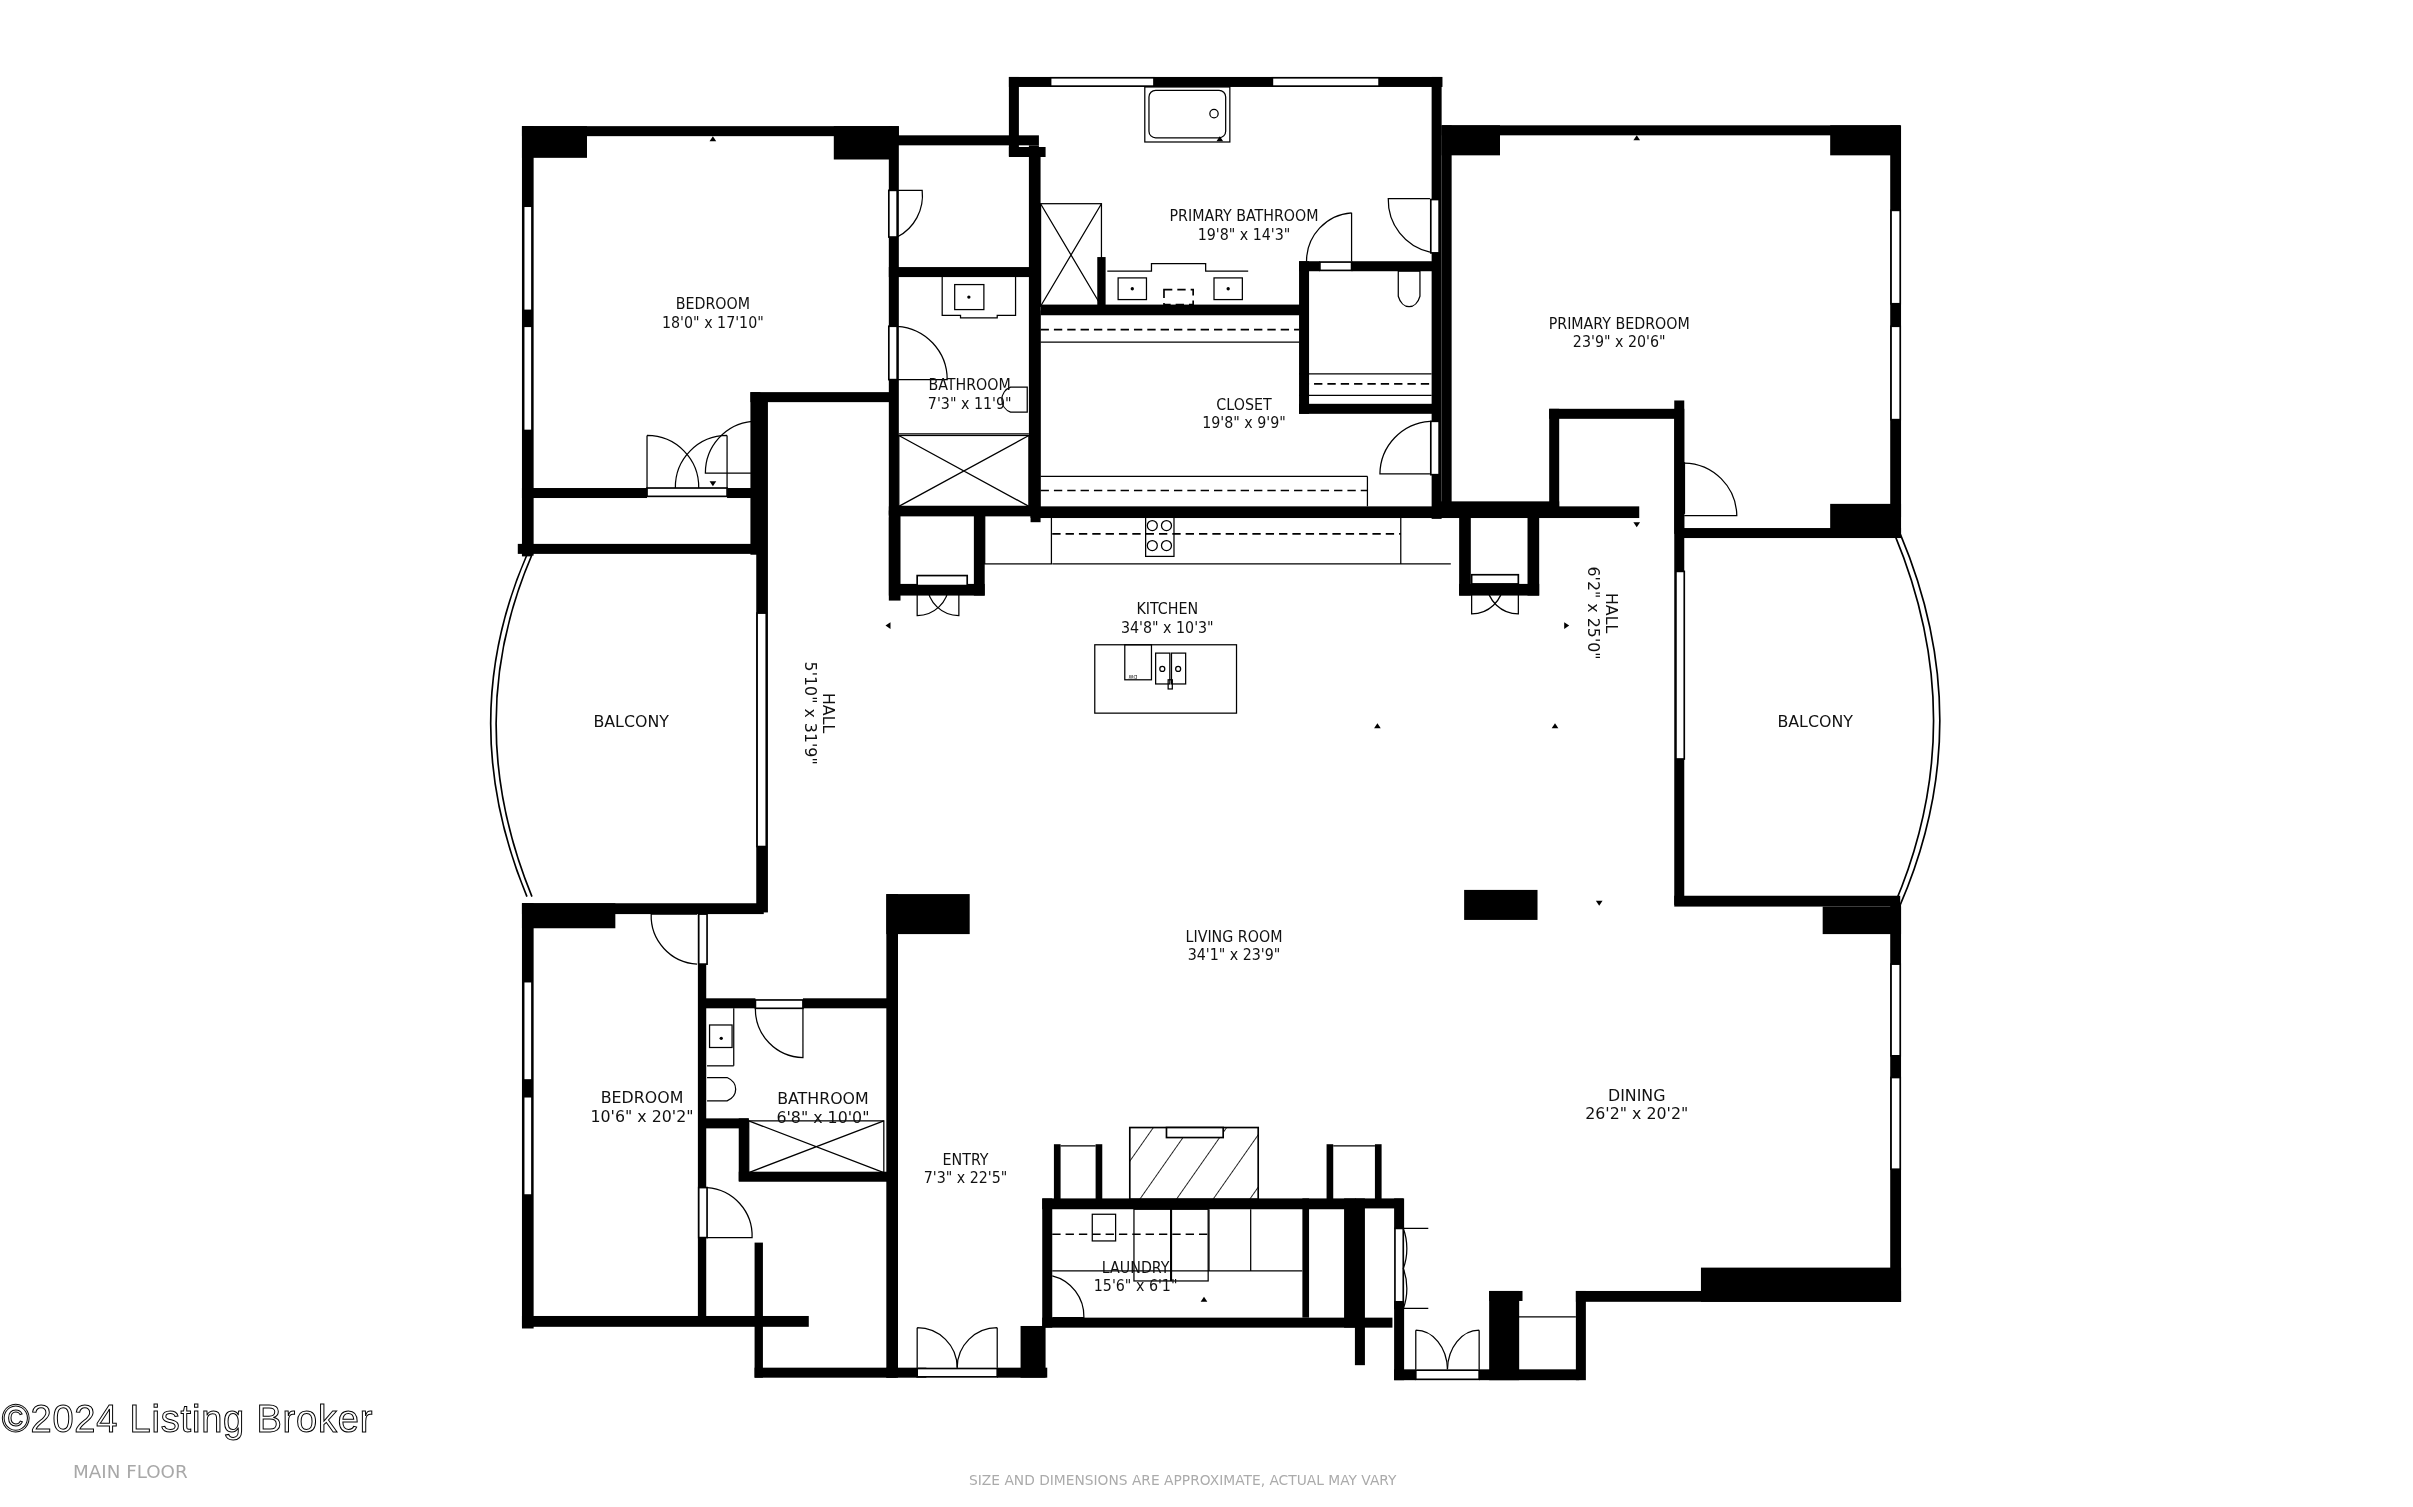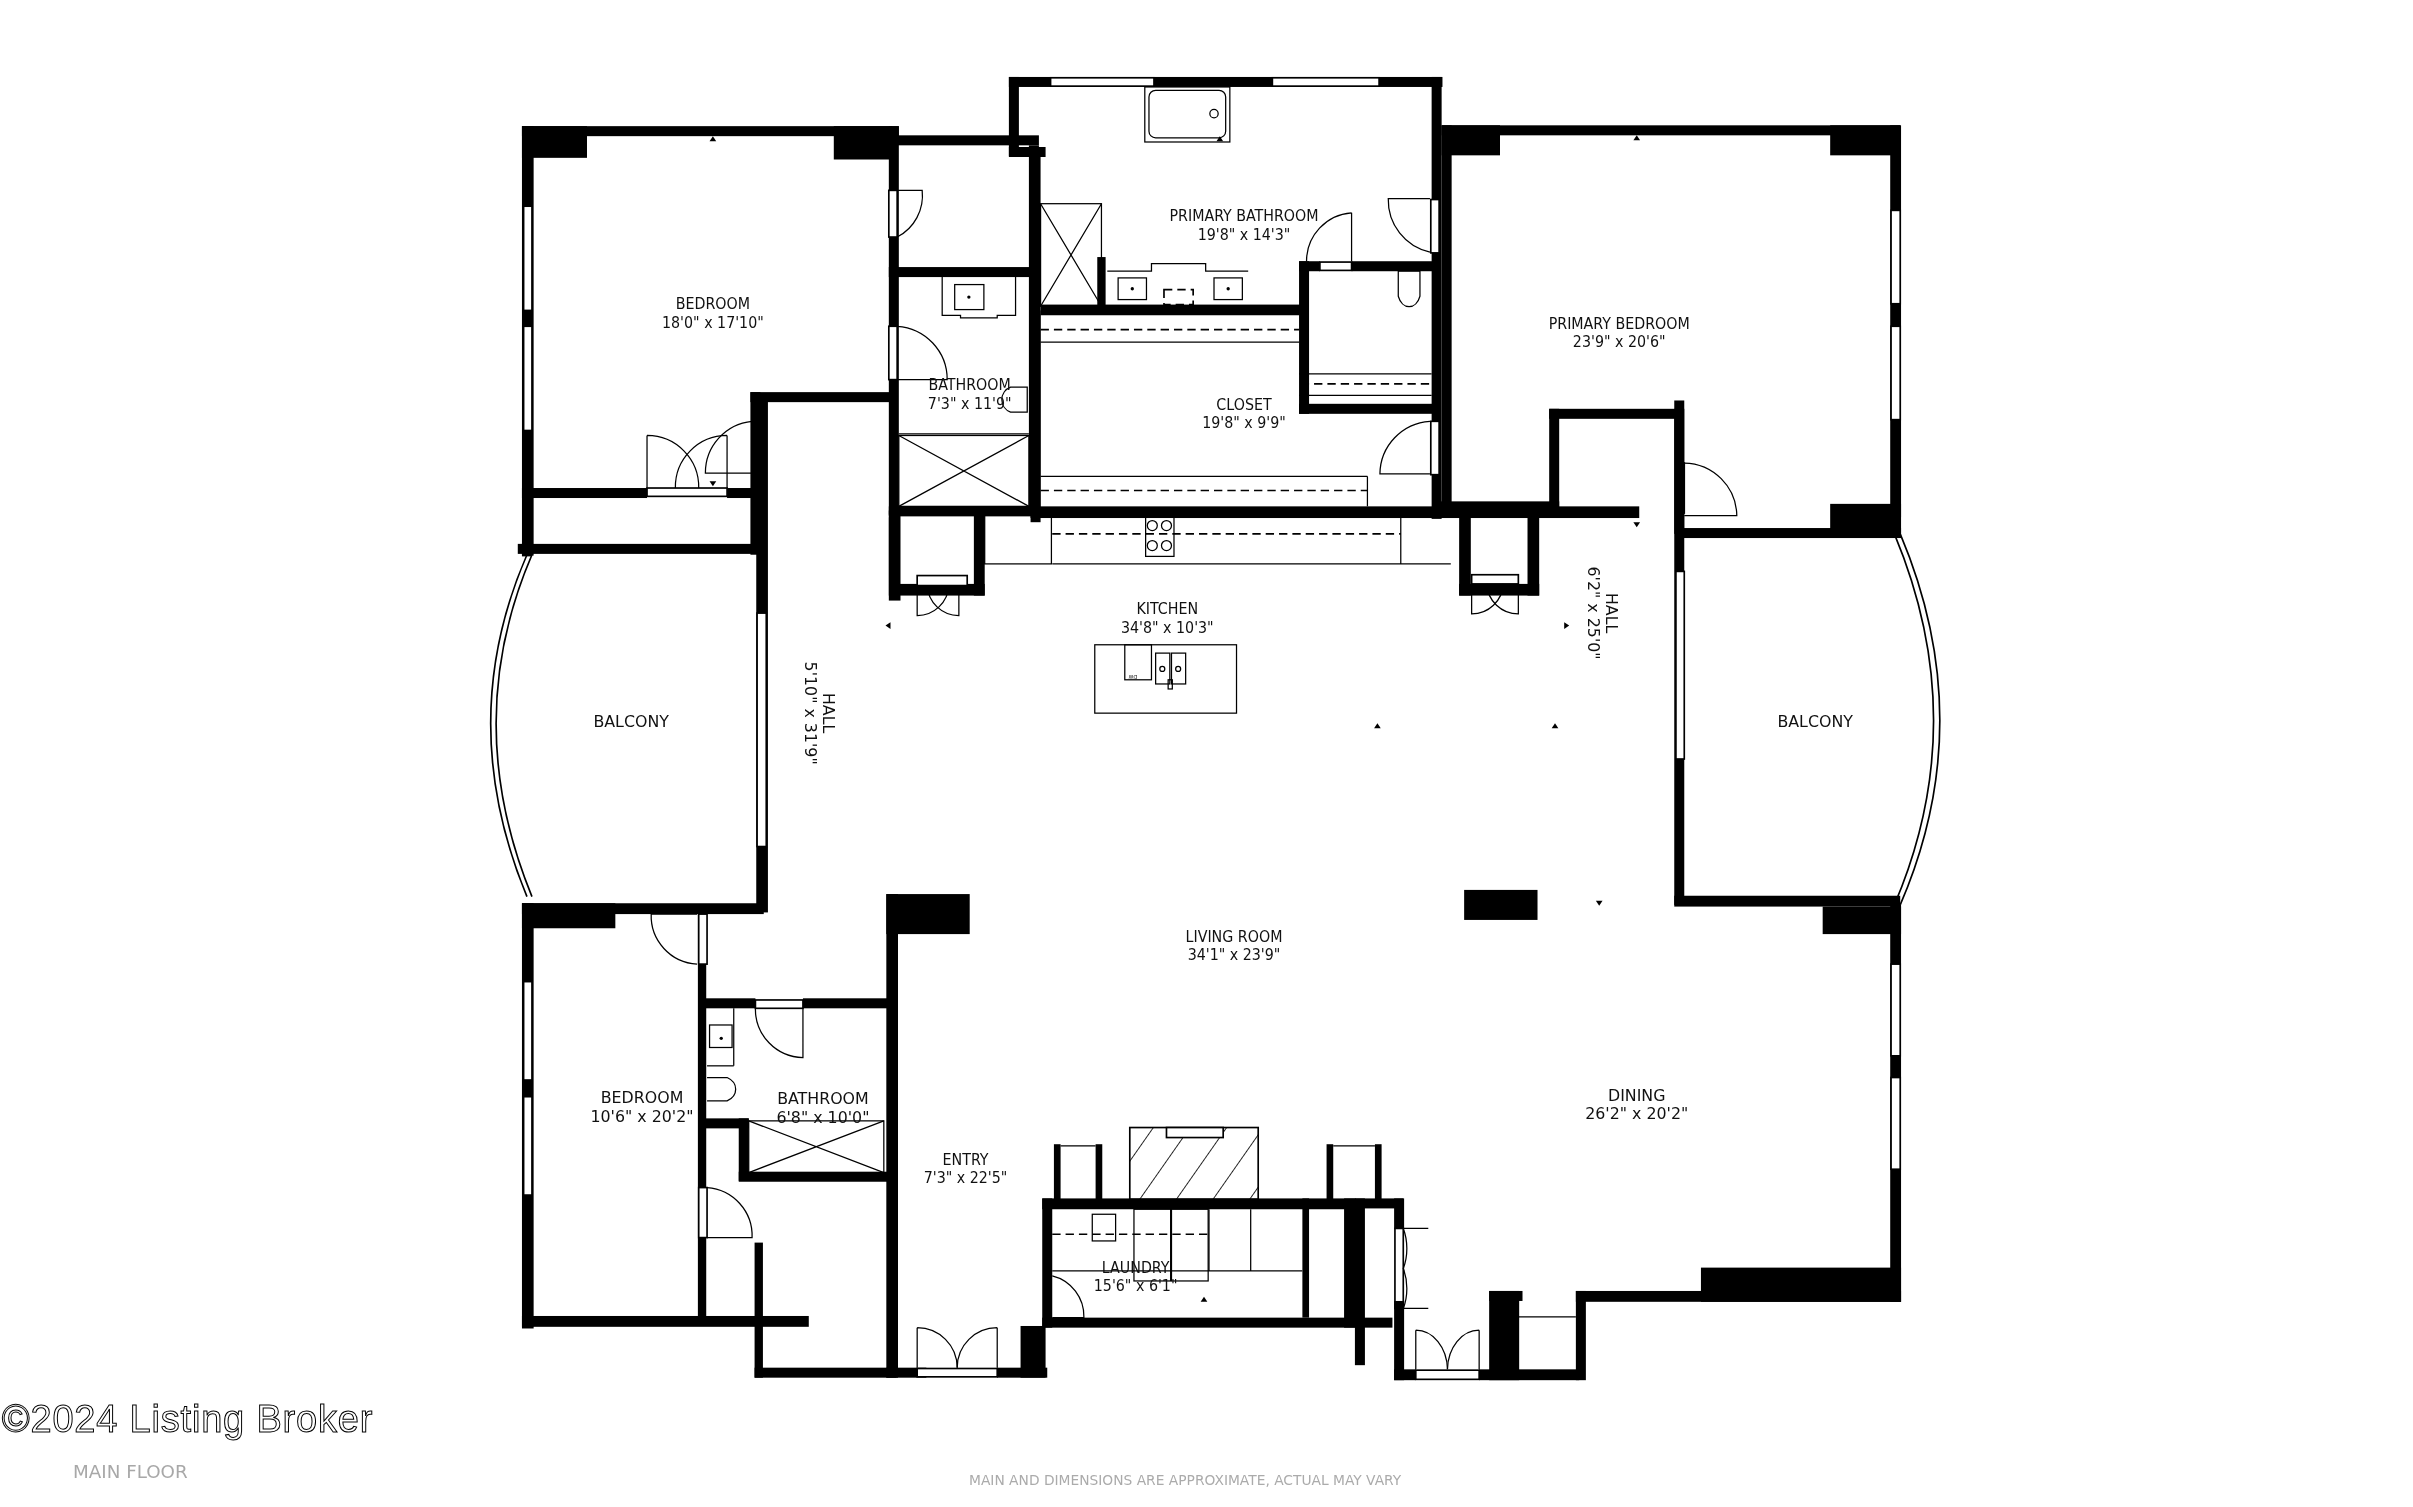"MAIN AND DIMENSIONS ARE APPROXIMATE," div.disclaimer { text: MAIN -> SIZE }
